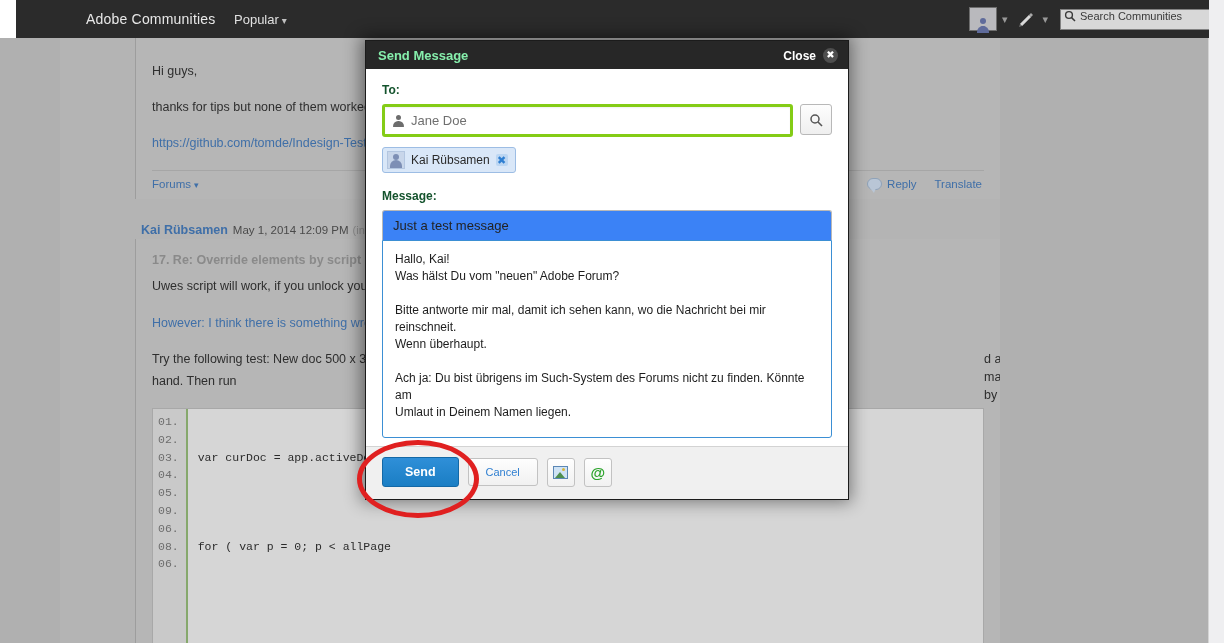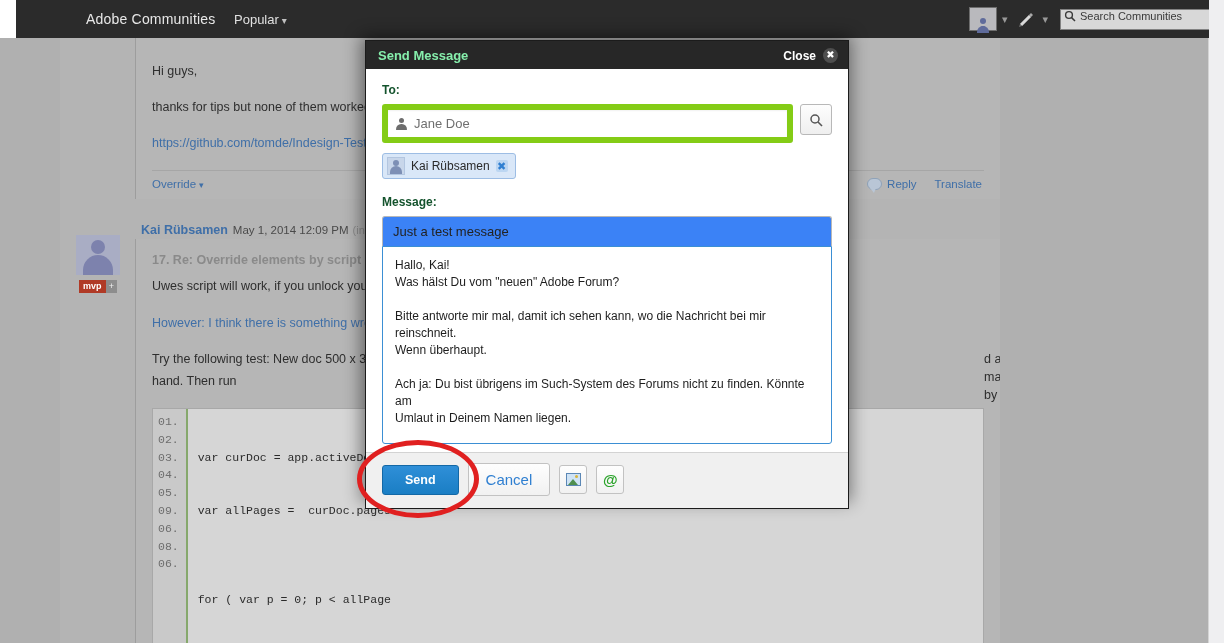"Jane Doe" .to-input { border: 6px solid #84cc16 -> 3px solid #84cc16 }
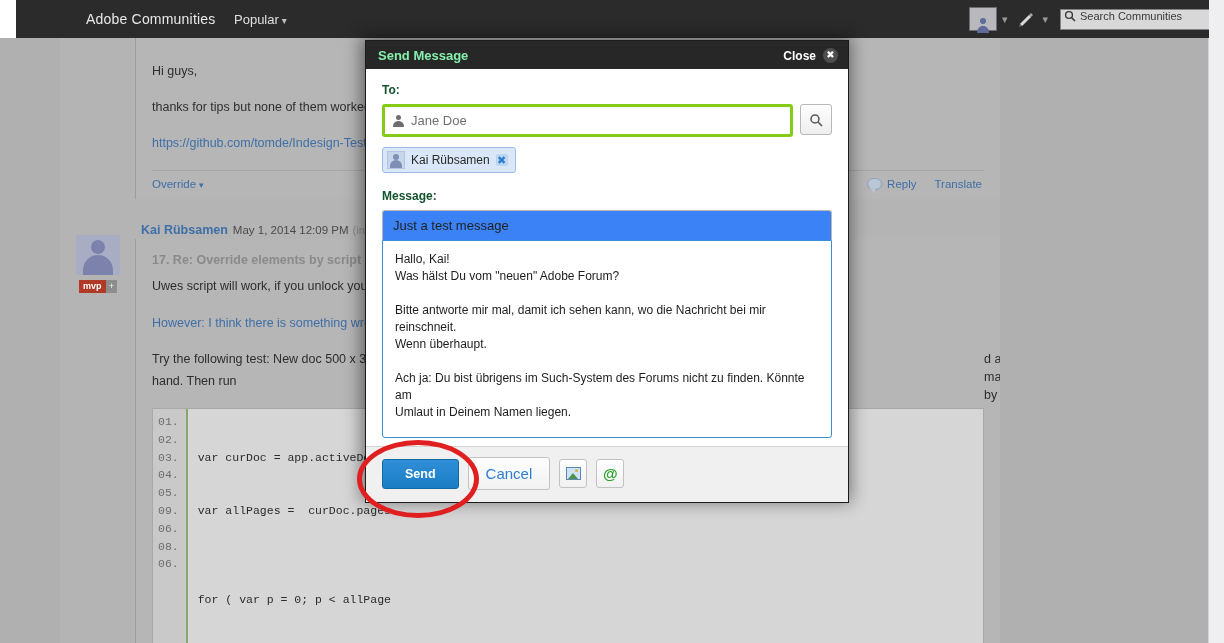"Override" span { text: Override -> Forums }
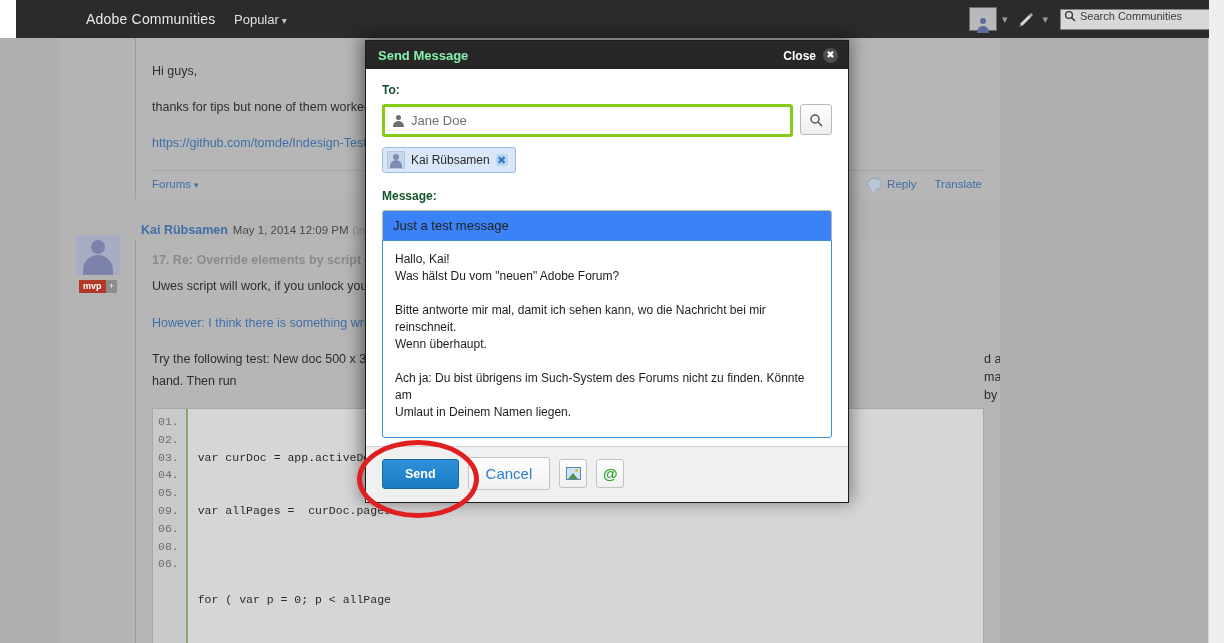"mvp" div.post-avatar-col { html: <div> <div> <div></div> <div></div> </div> <div> <span>mvp</span> <span>+</span> </div> </div> -> none }
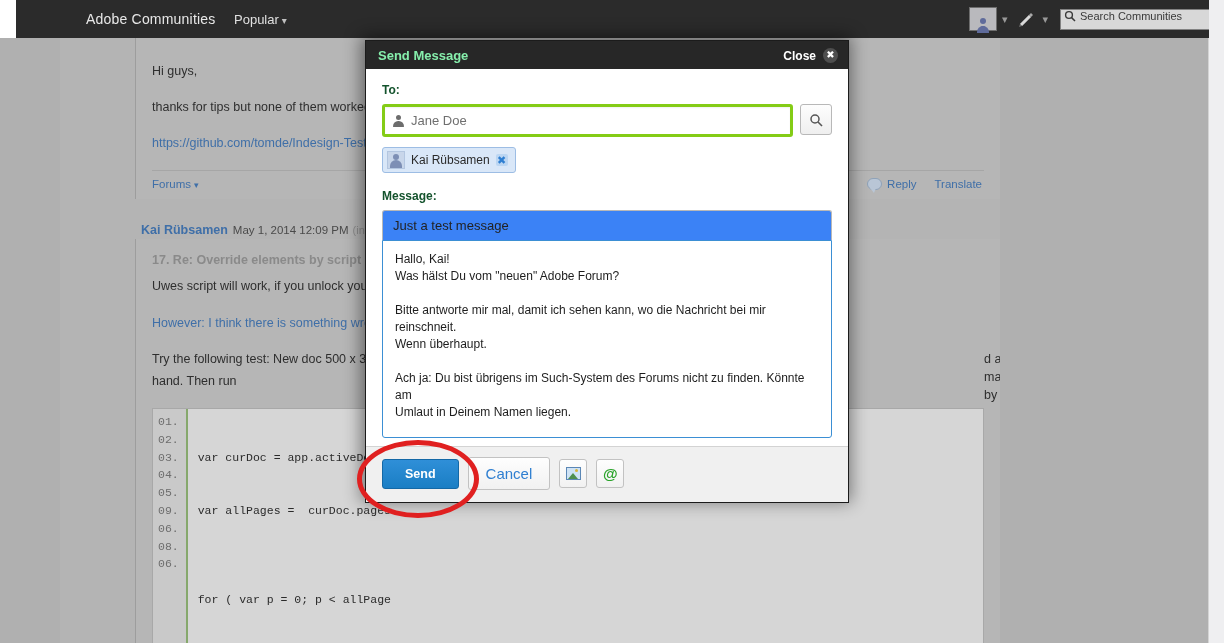"Cancel" .btn-cancel { font-size: 15px -> 11px }
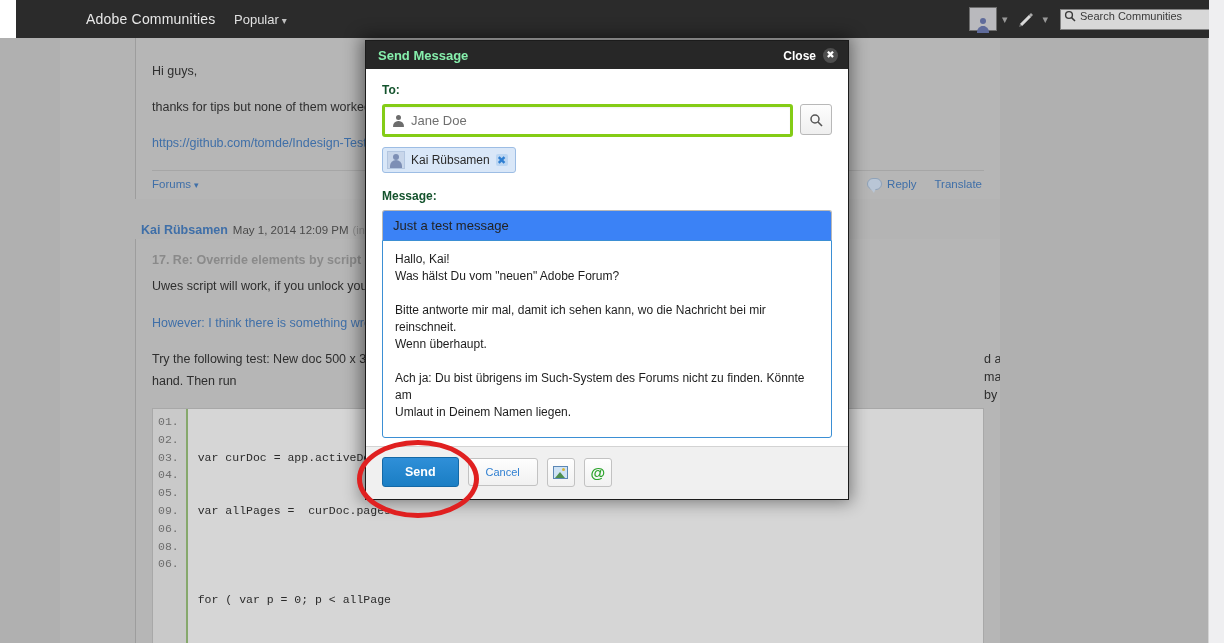"var allPages = curDoc.pages" div { html: <div>var allPages = curDoc.pages</div> -> none }
